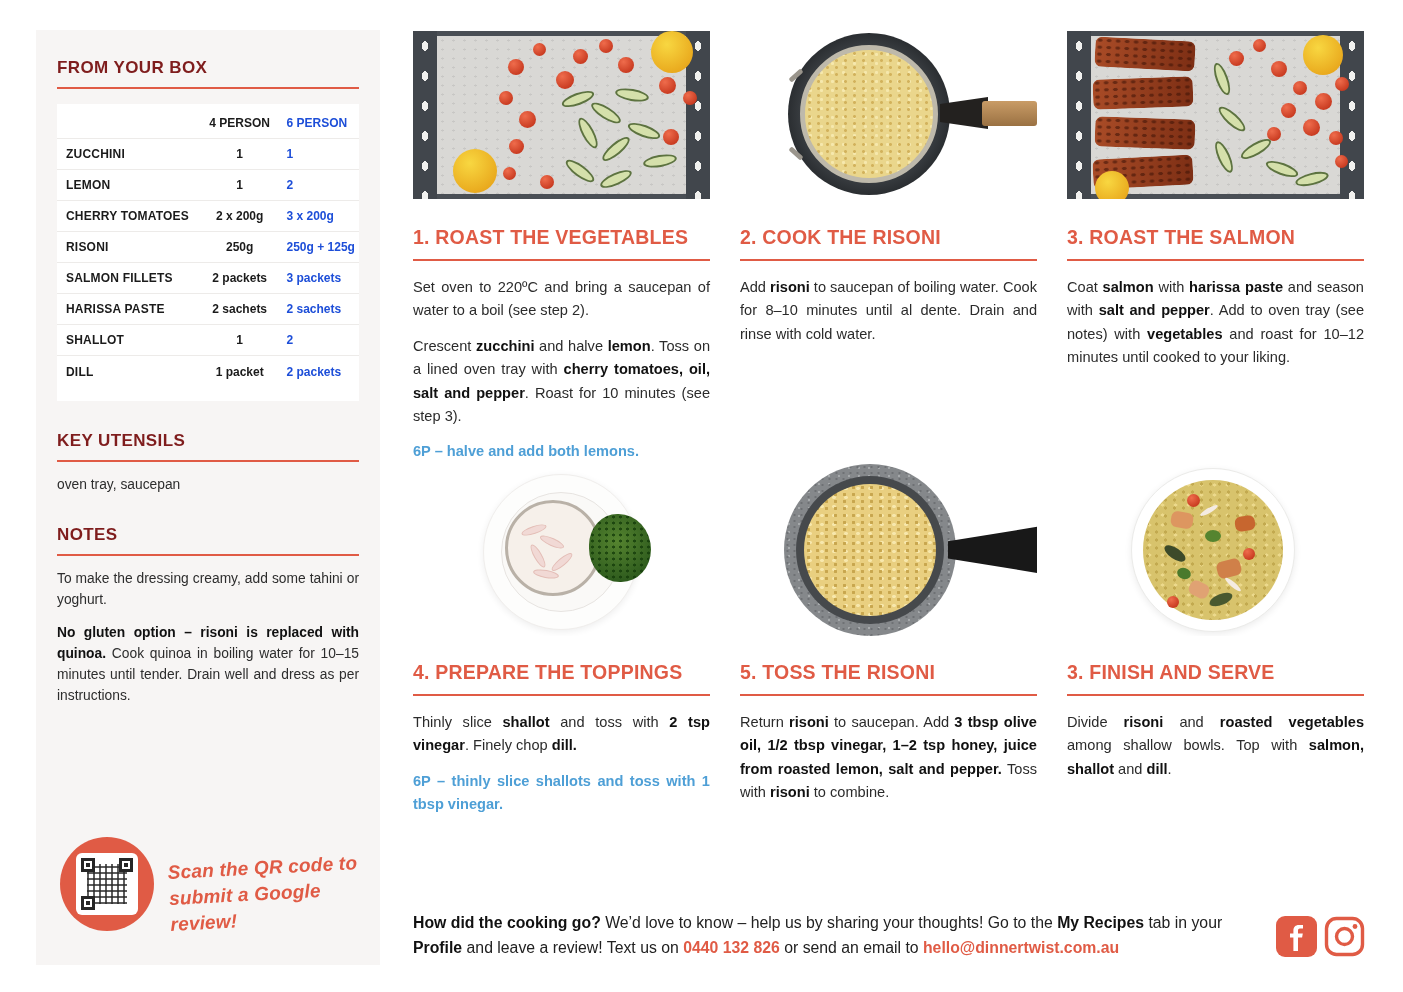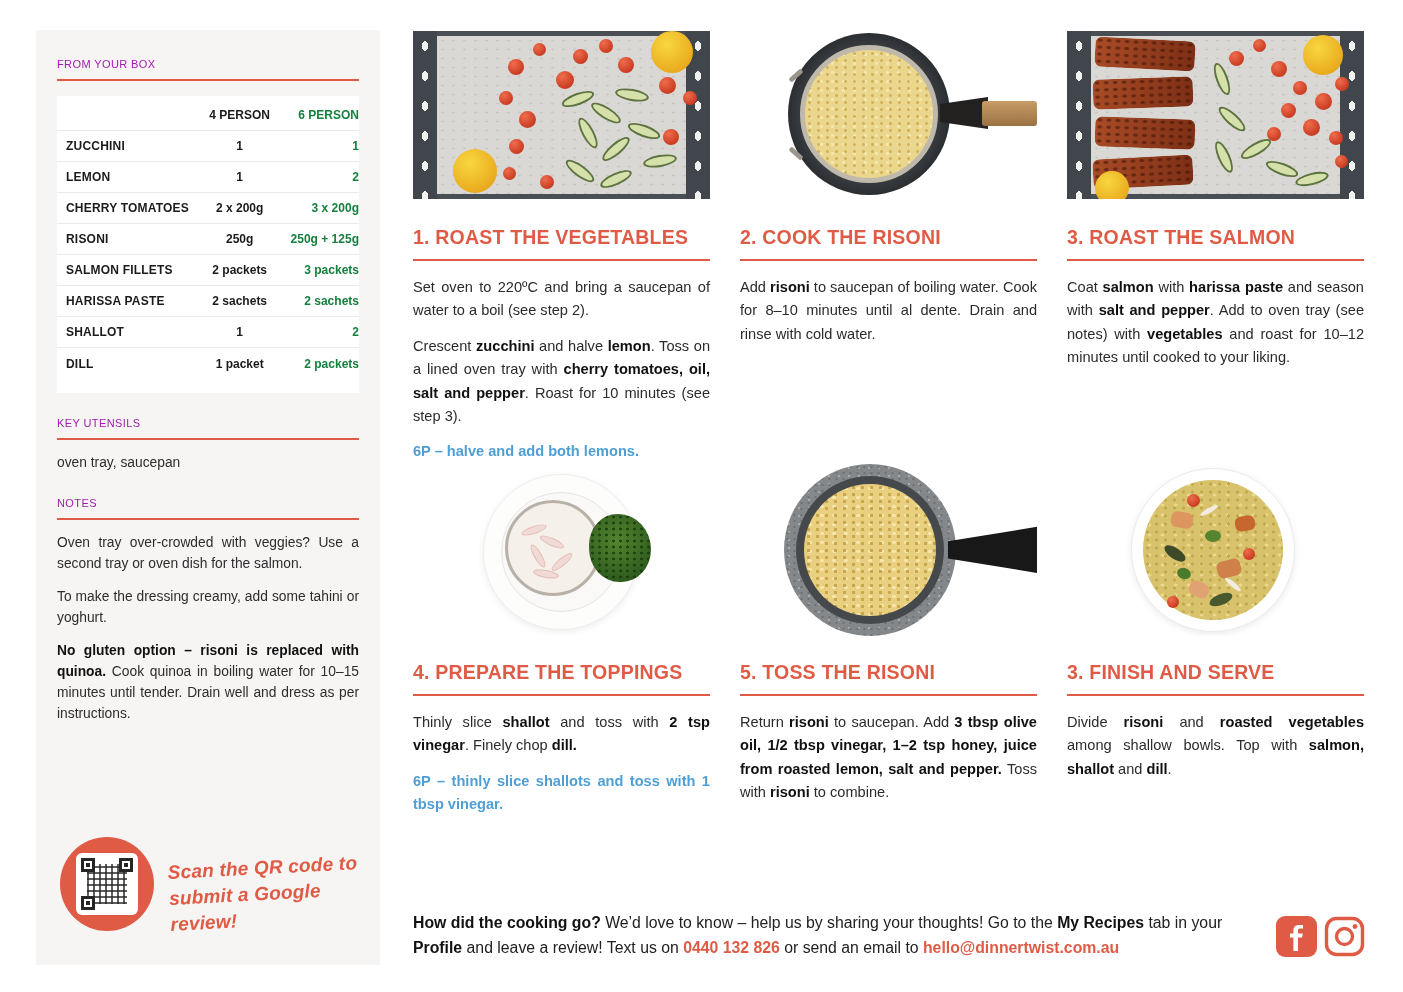"FROM YOUR BOX" .side-h { color: #a21caf -> #7f1d1d; font-size: 11px -> 17px; font-weight: 400 -> 700 }
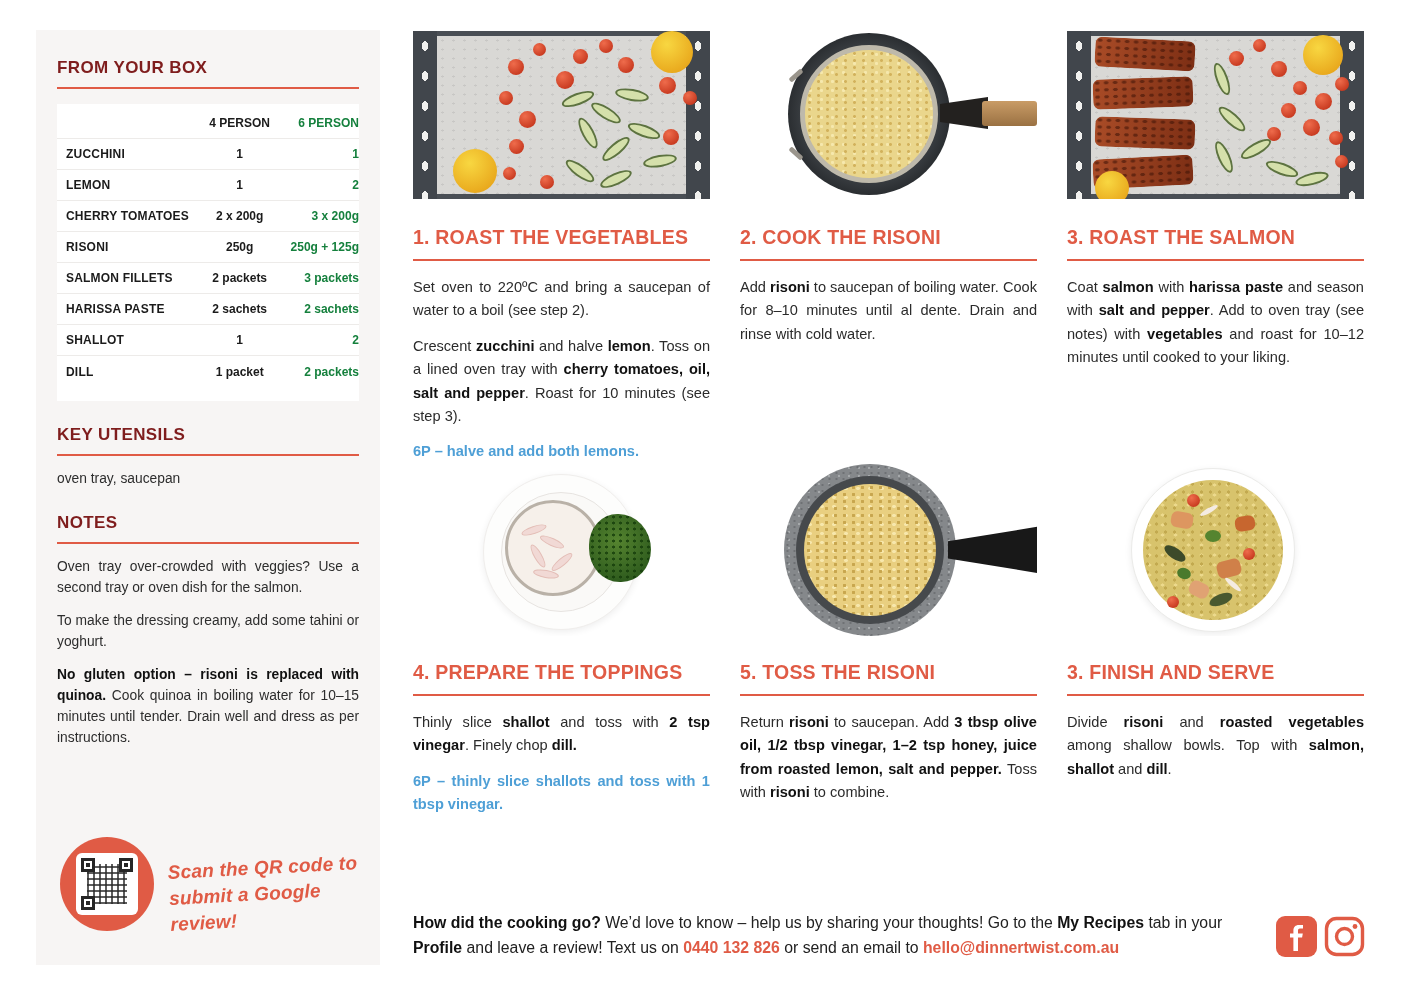"6 PERSON" .ing-p6 { color: #15803d -> #1d4ed8; text-align: right -> left }
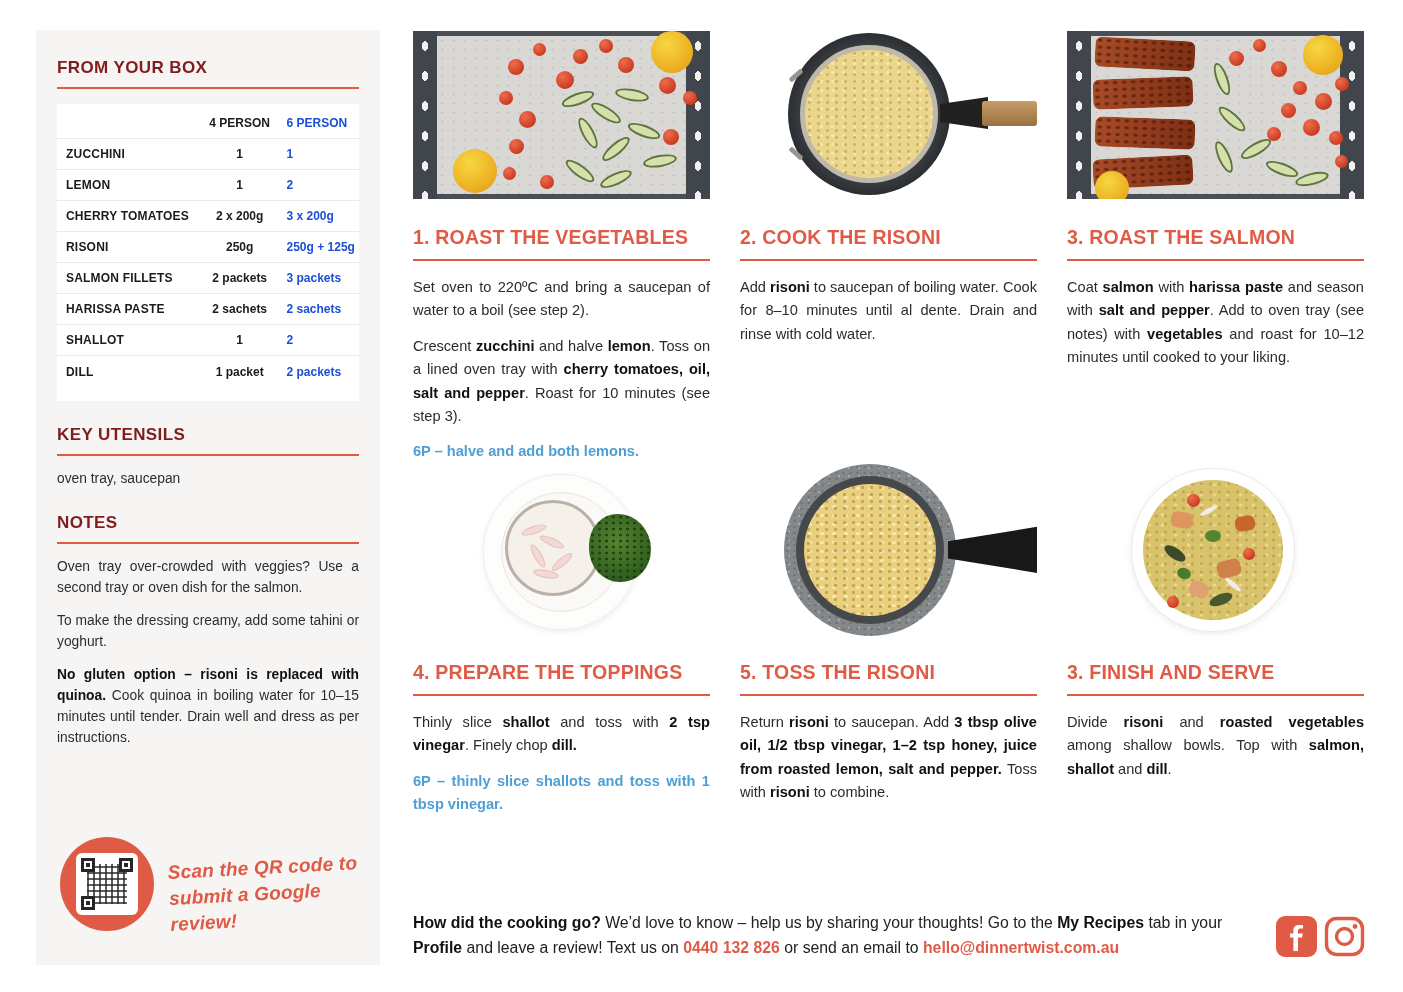"KEY UTENSILS" .side-section { margin-top: 24px -> 30px }
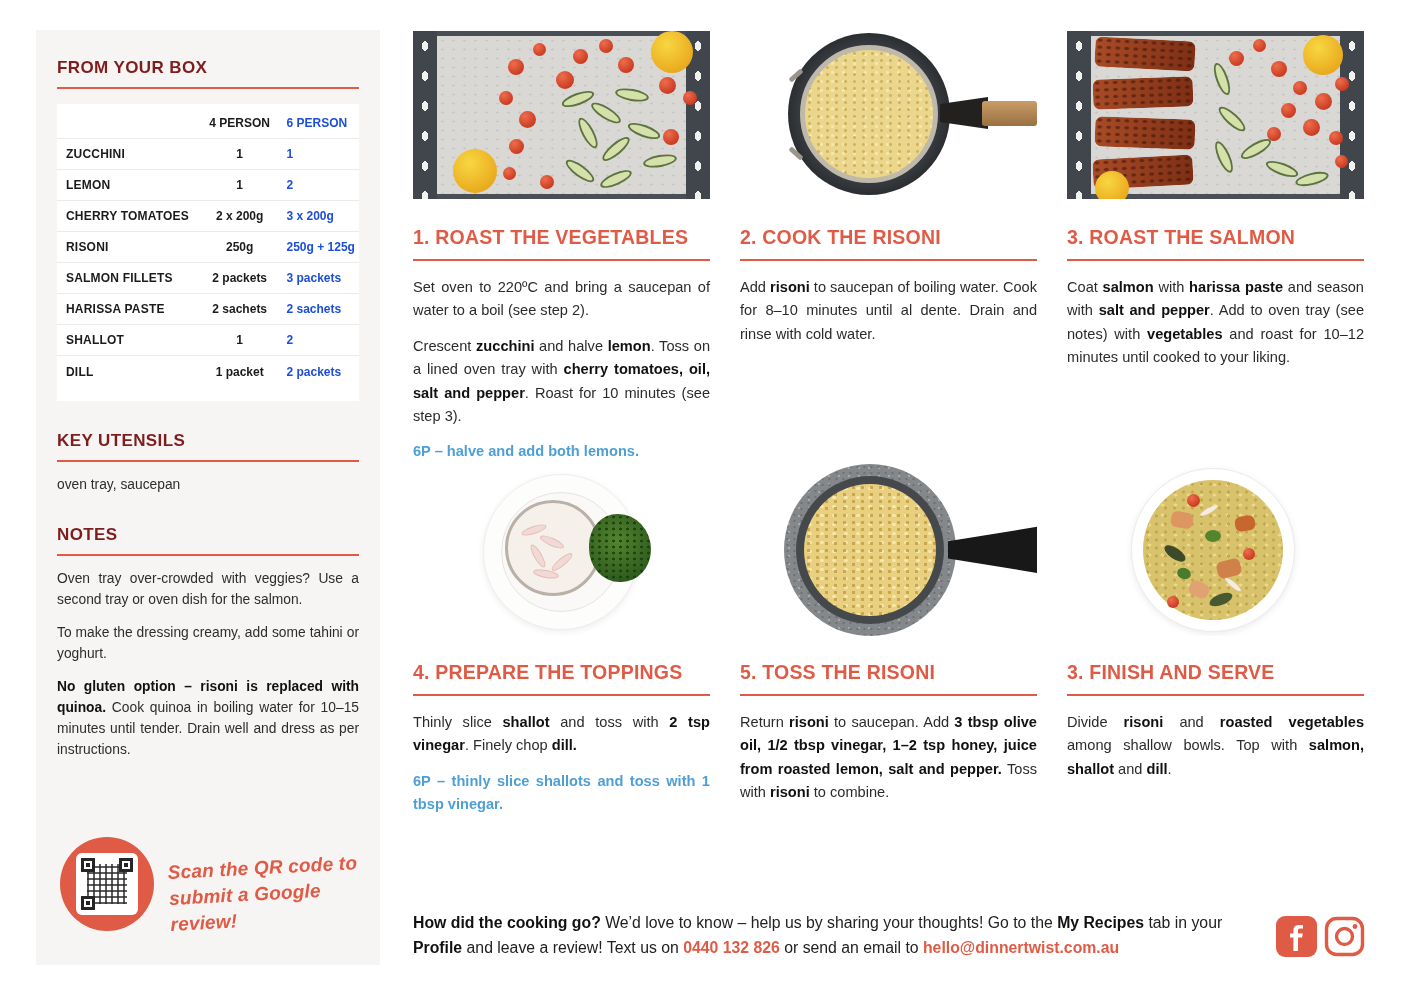"Oven tray over-crowded with veggies?" p { html: <p>Oven tray over-crowded with veggies? Use a second tray or oven dish for the salmon.</p> -> none }
